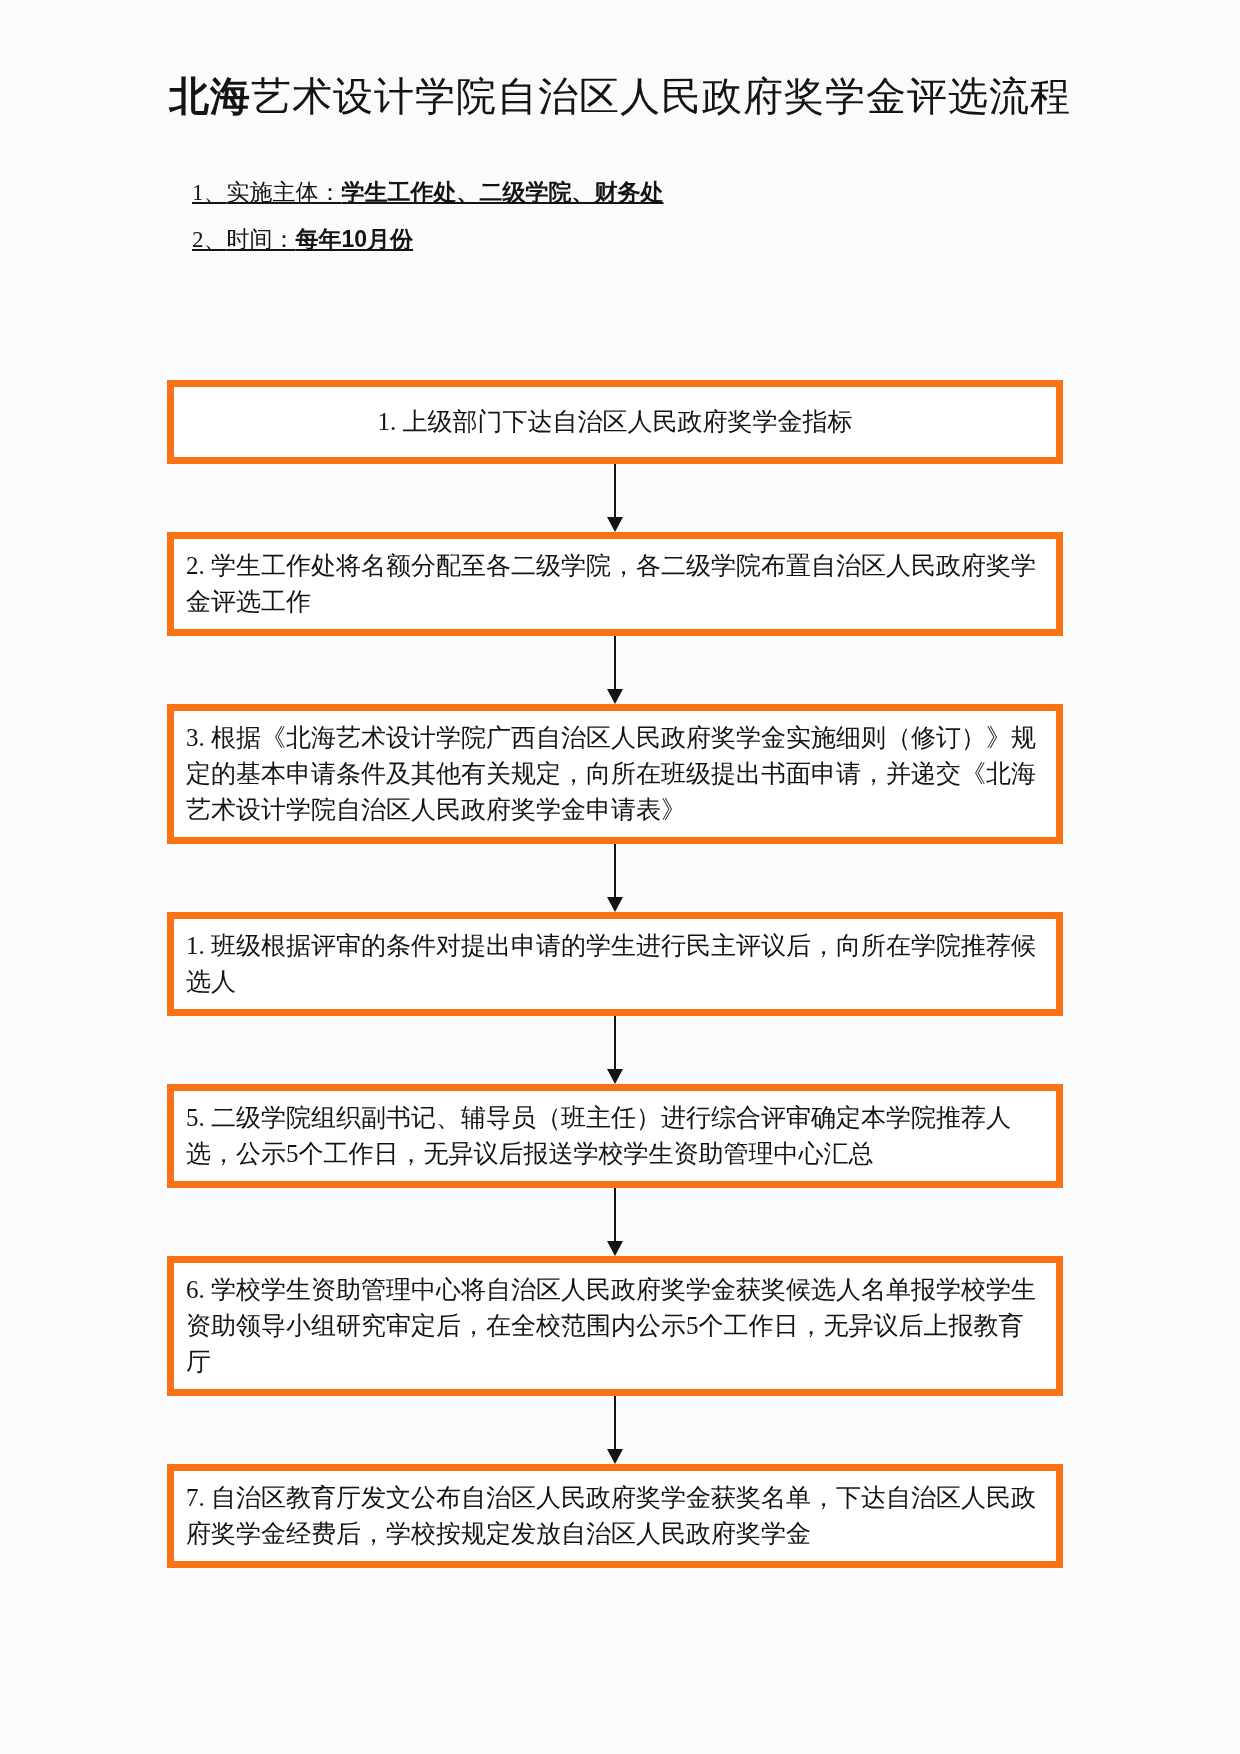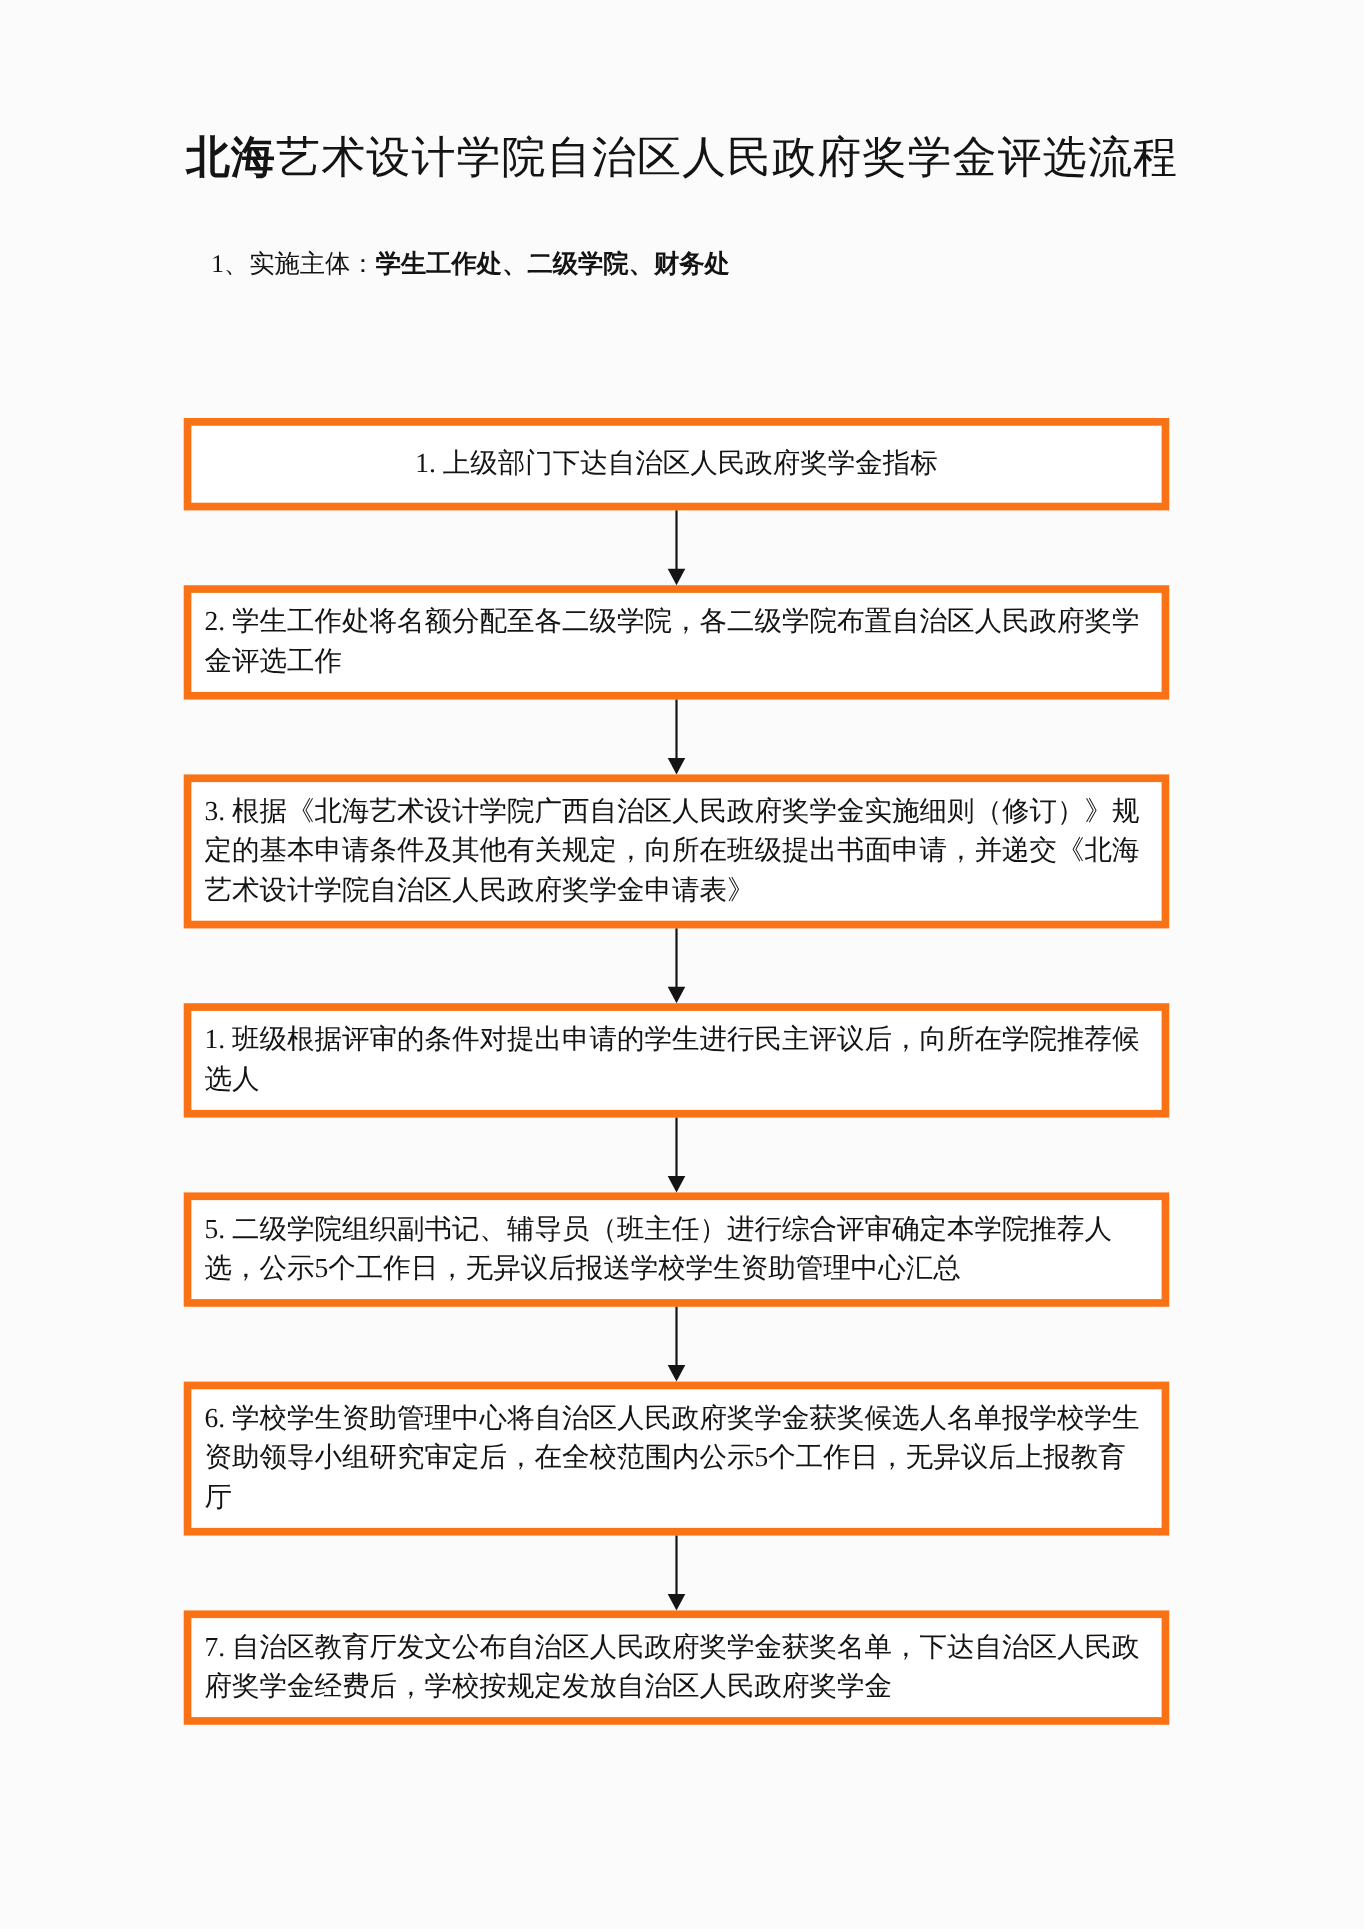"北海艺术设计学院自治区人民政府奖学金评选流程" .page { padding-top: 119px -> 72px }
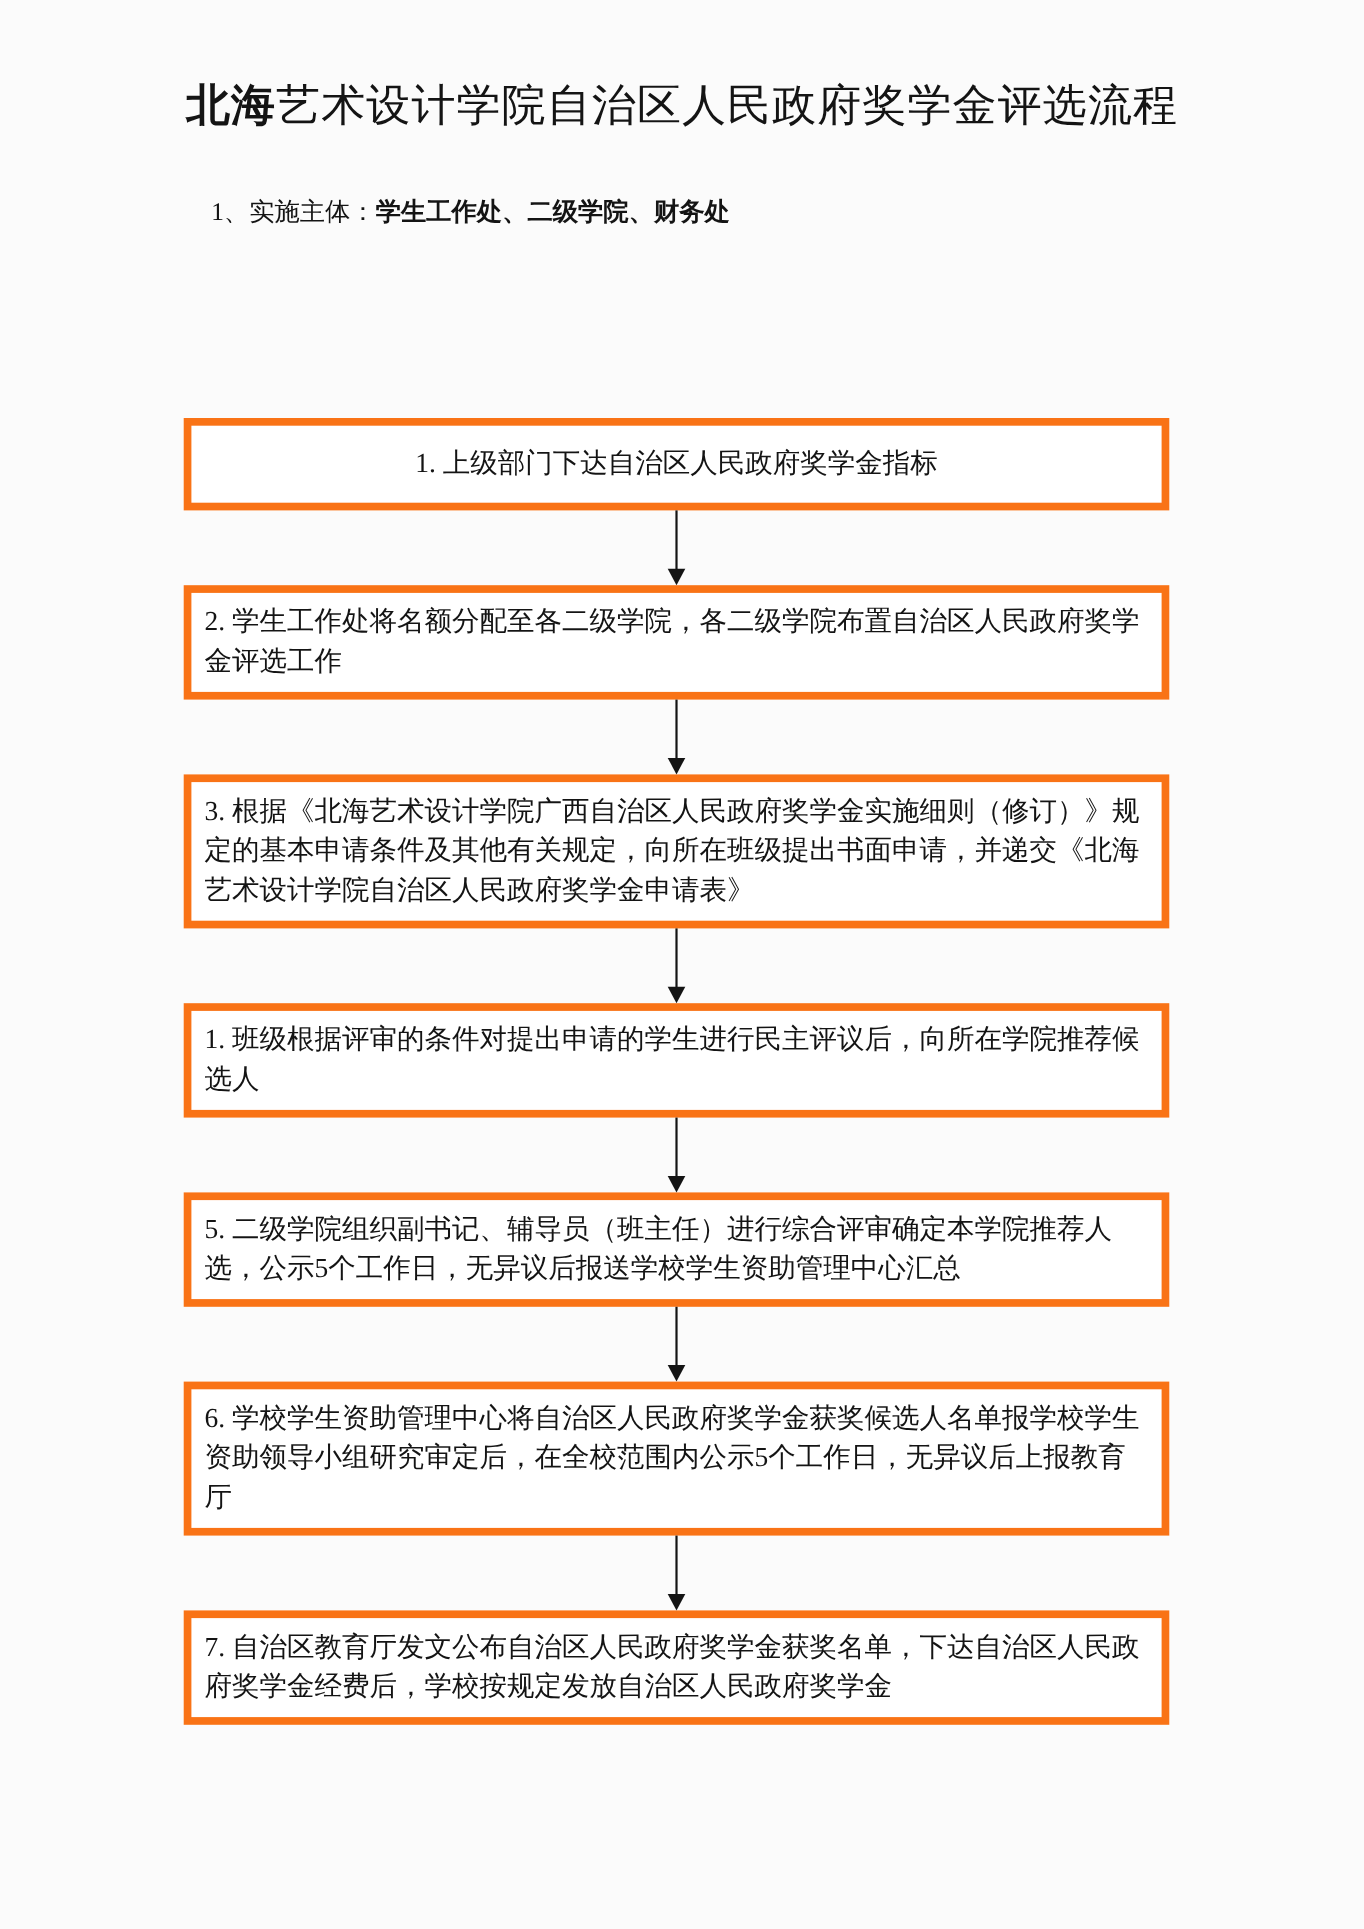"1、实施主体：学生工作处、二级学院、财务处" .intro { text-decoration: none -> underline }
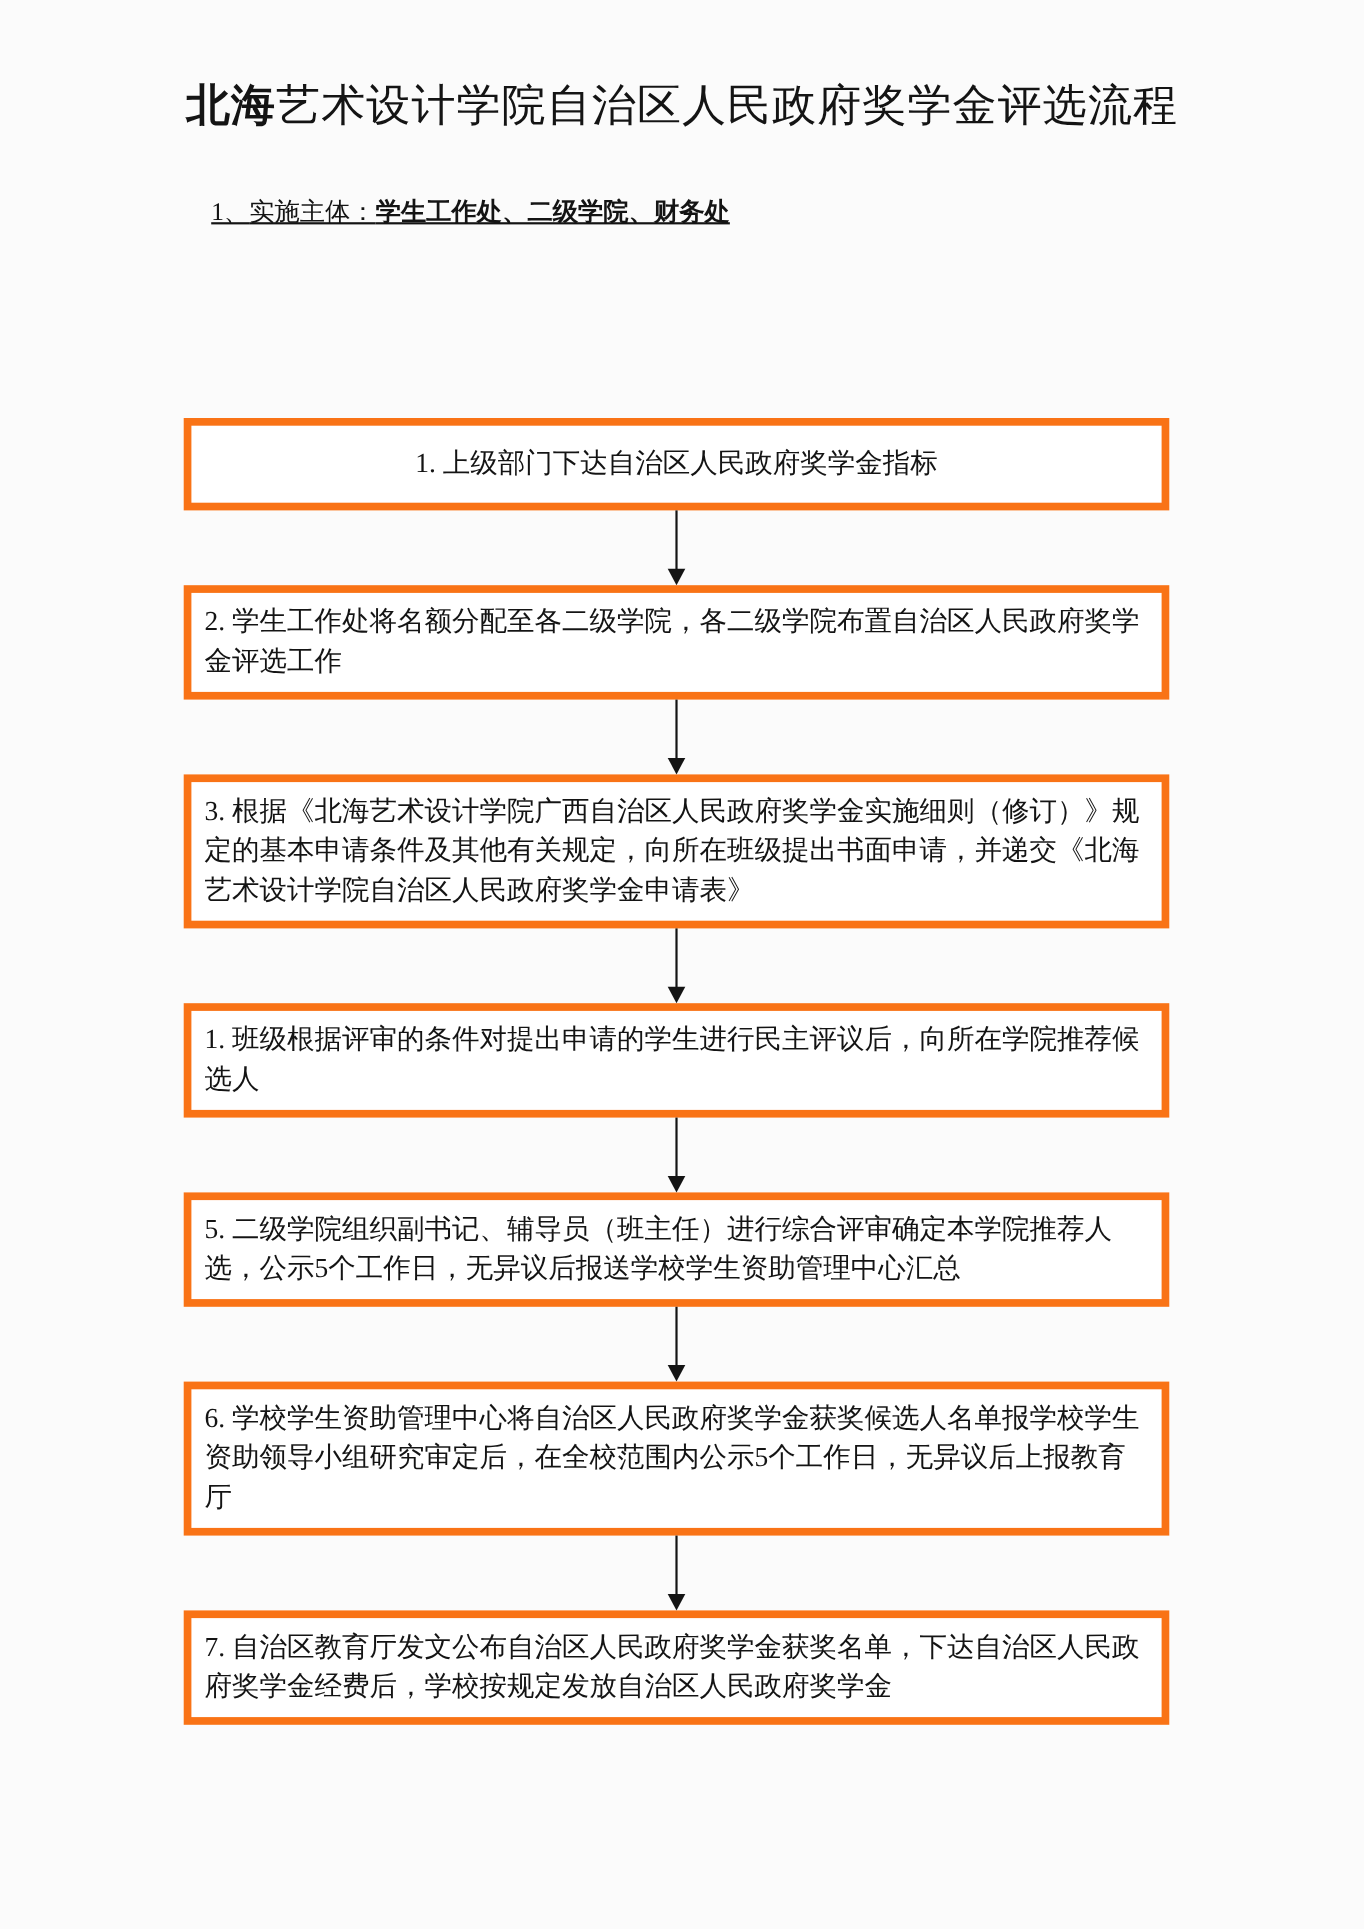"2、时间：每年10月份" div.intro-item { html: none -> <div> <span>2、</span><span>时间：</span><span>每年10月份</span> </div> }
